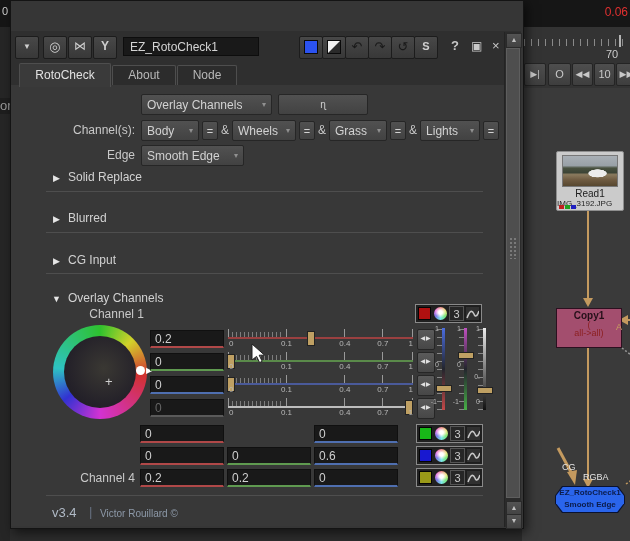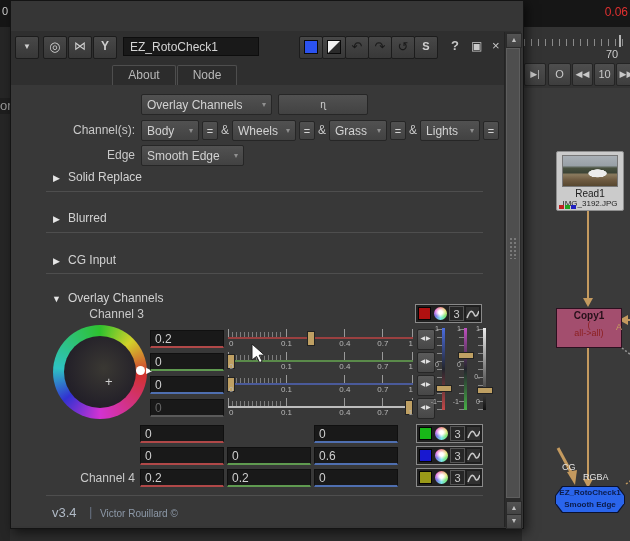"RotoCheck" div.tab { html: none -> <div>RotoCheck</div> }
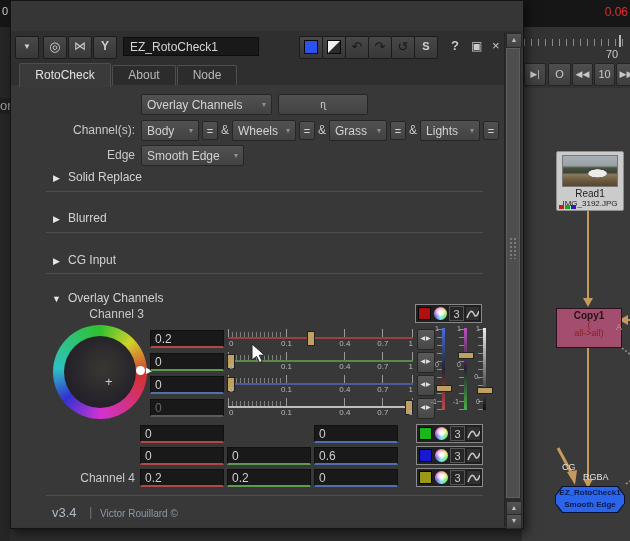"IMG_3192.JPG" .readfile { text-align: center -> none }
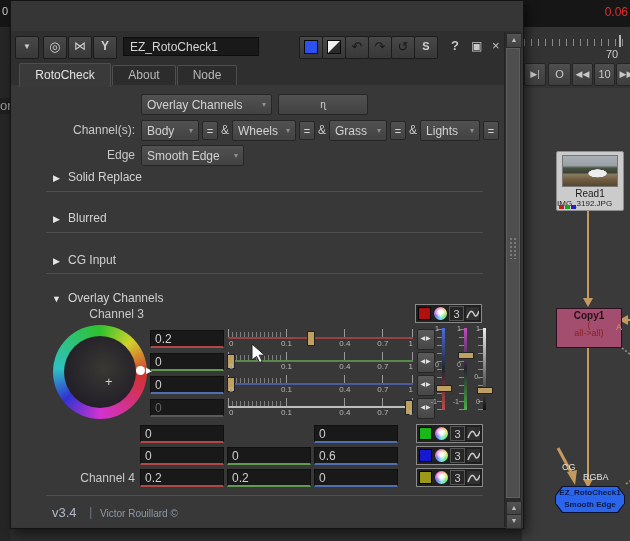"Channel 3" span.lab { text: 3 -> 1 }
